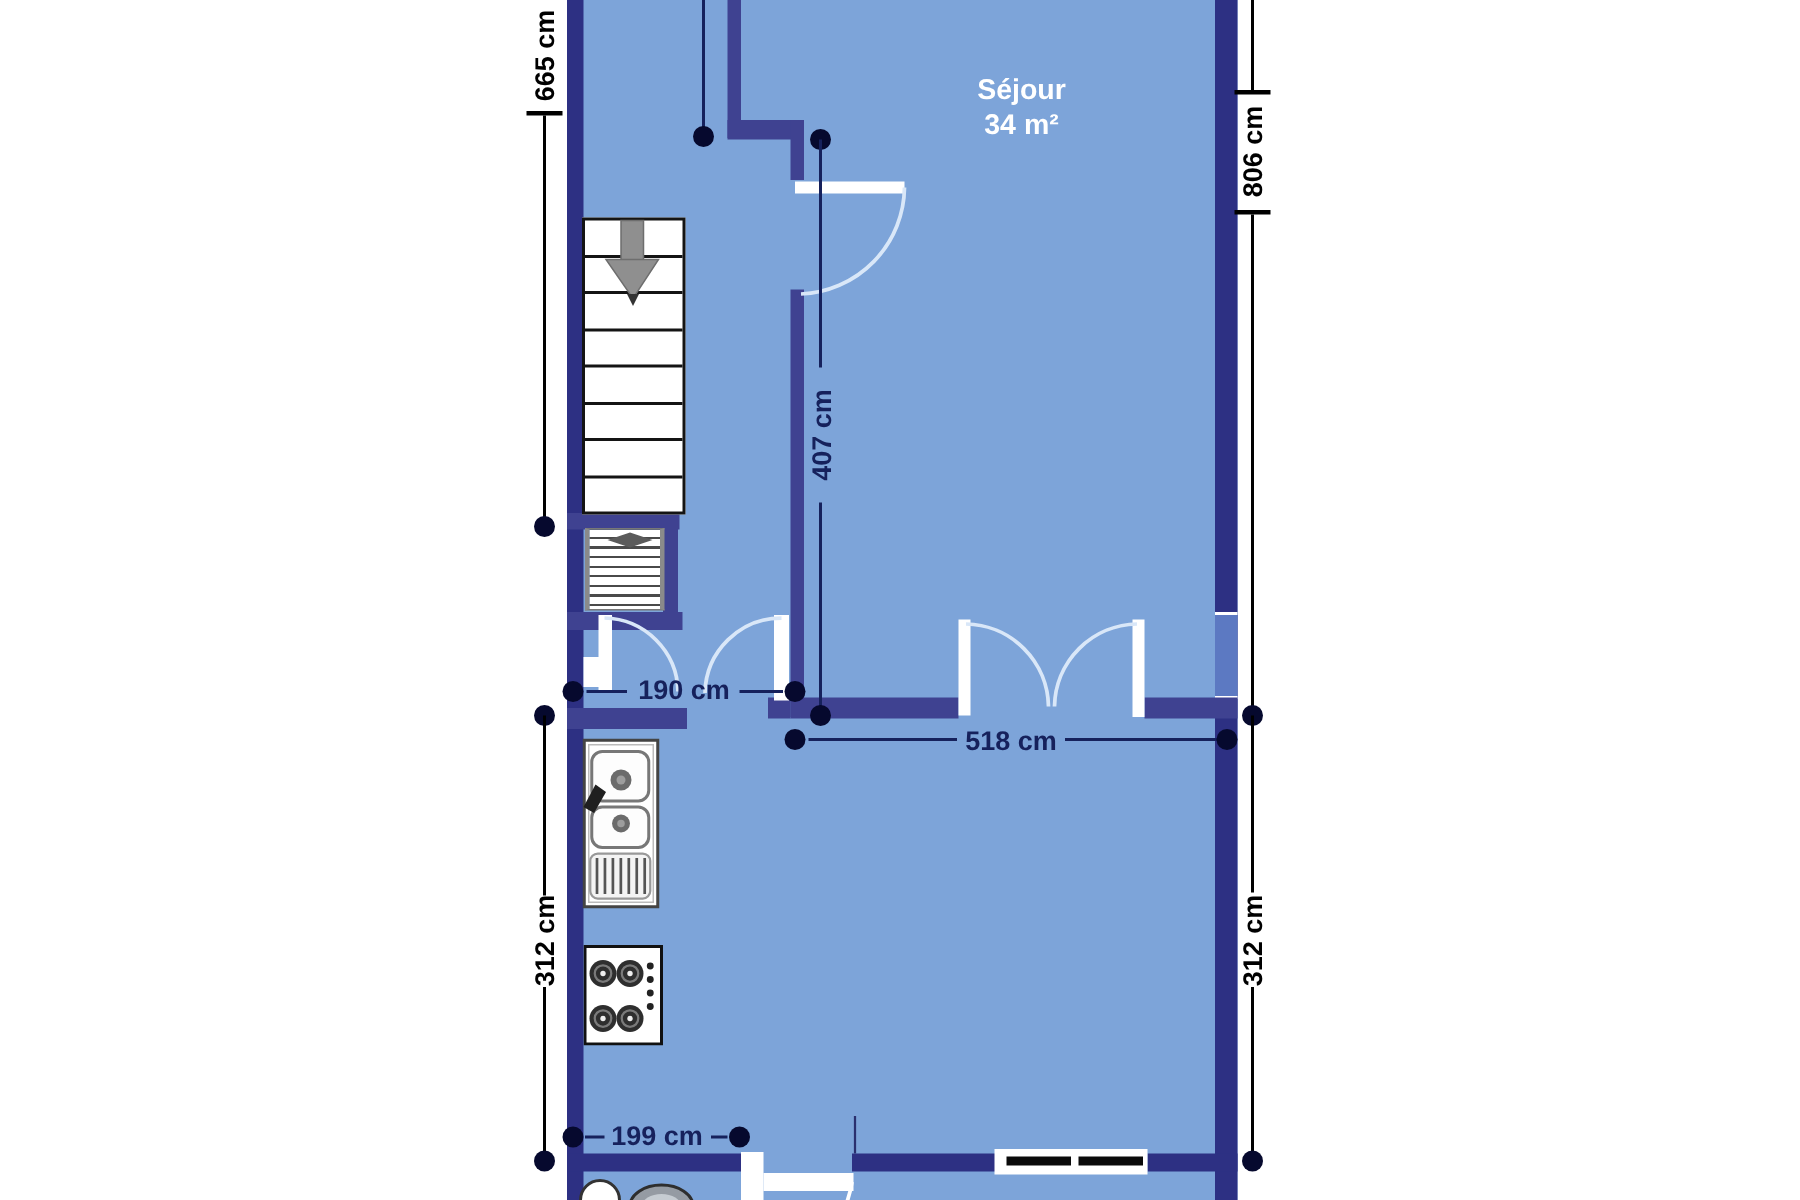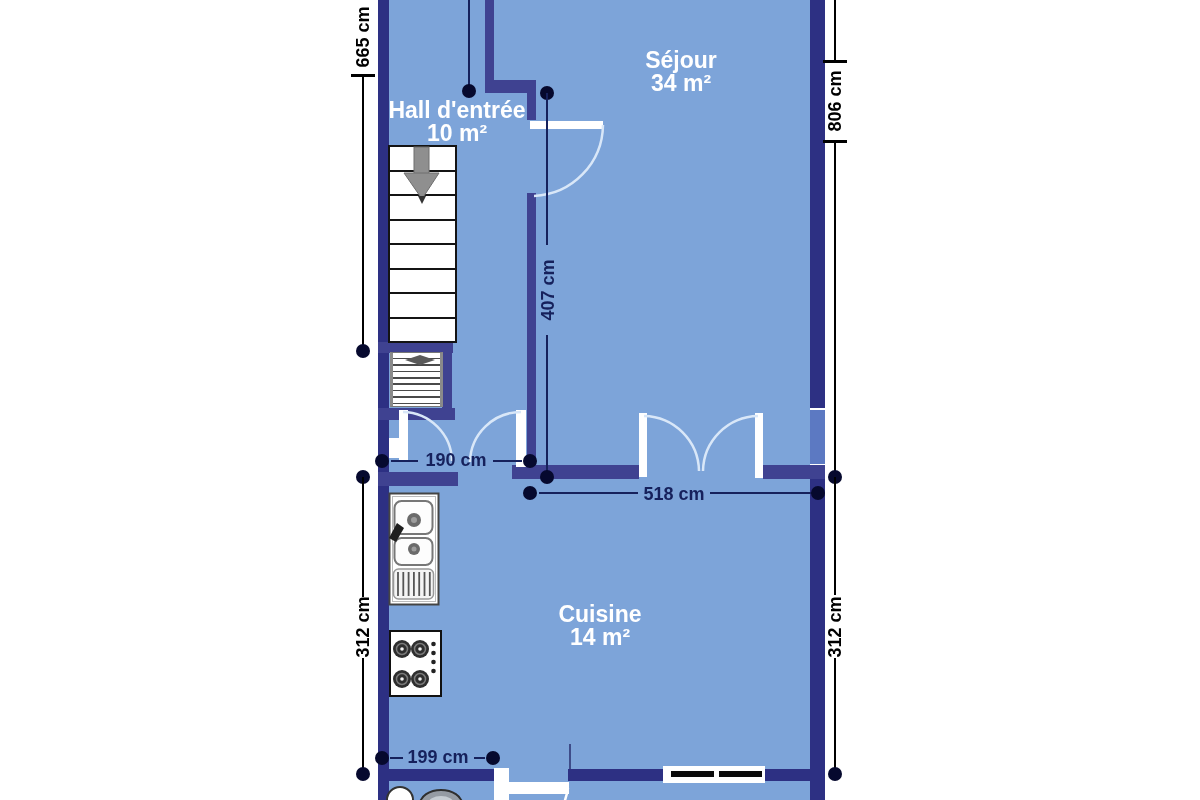"Séjour" .room { font-size: 23px -> 19px }
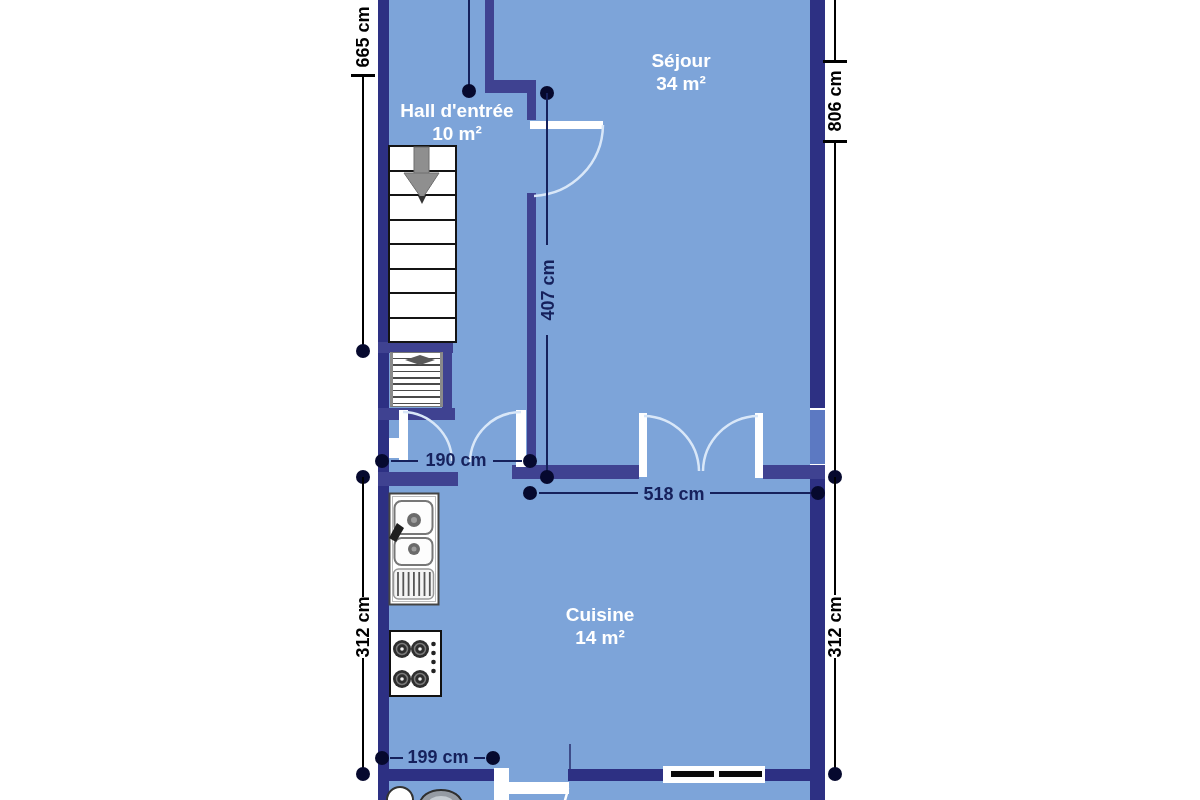"Hall d'entrée" div.abs { html: <div> <div>Hall d'entrée</div> <div>10 m²</div> </div> -> none }
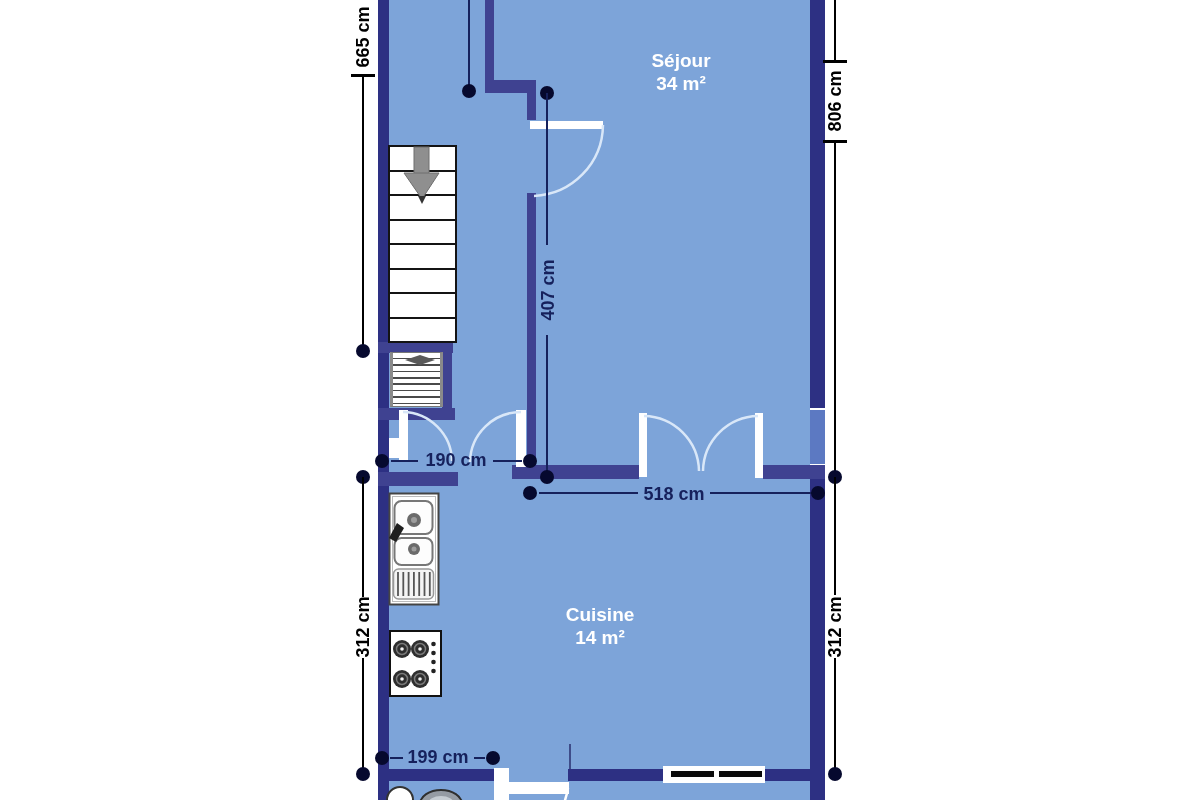"Cuisine" div.abs { html: <div> <div>Cuisine</div> <div>14 m²</div> </div> -> none }
